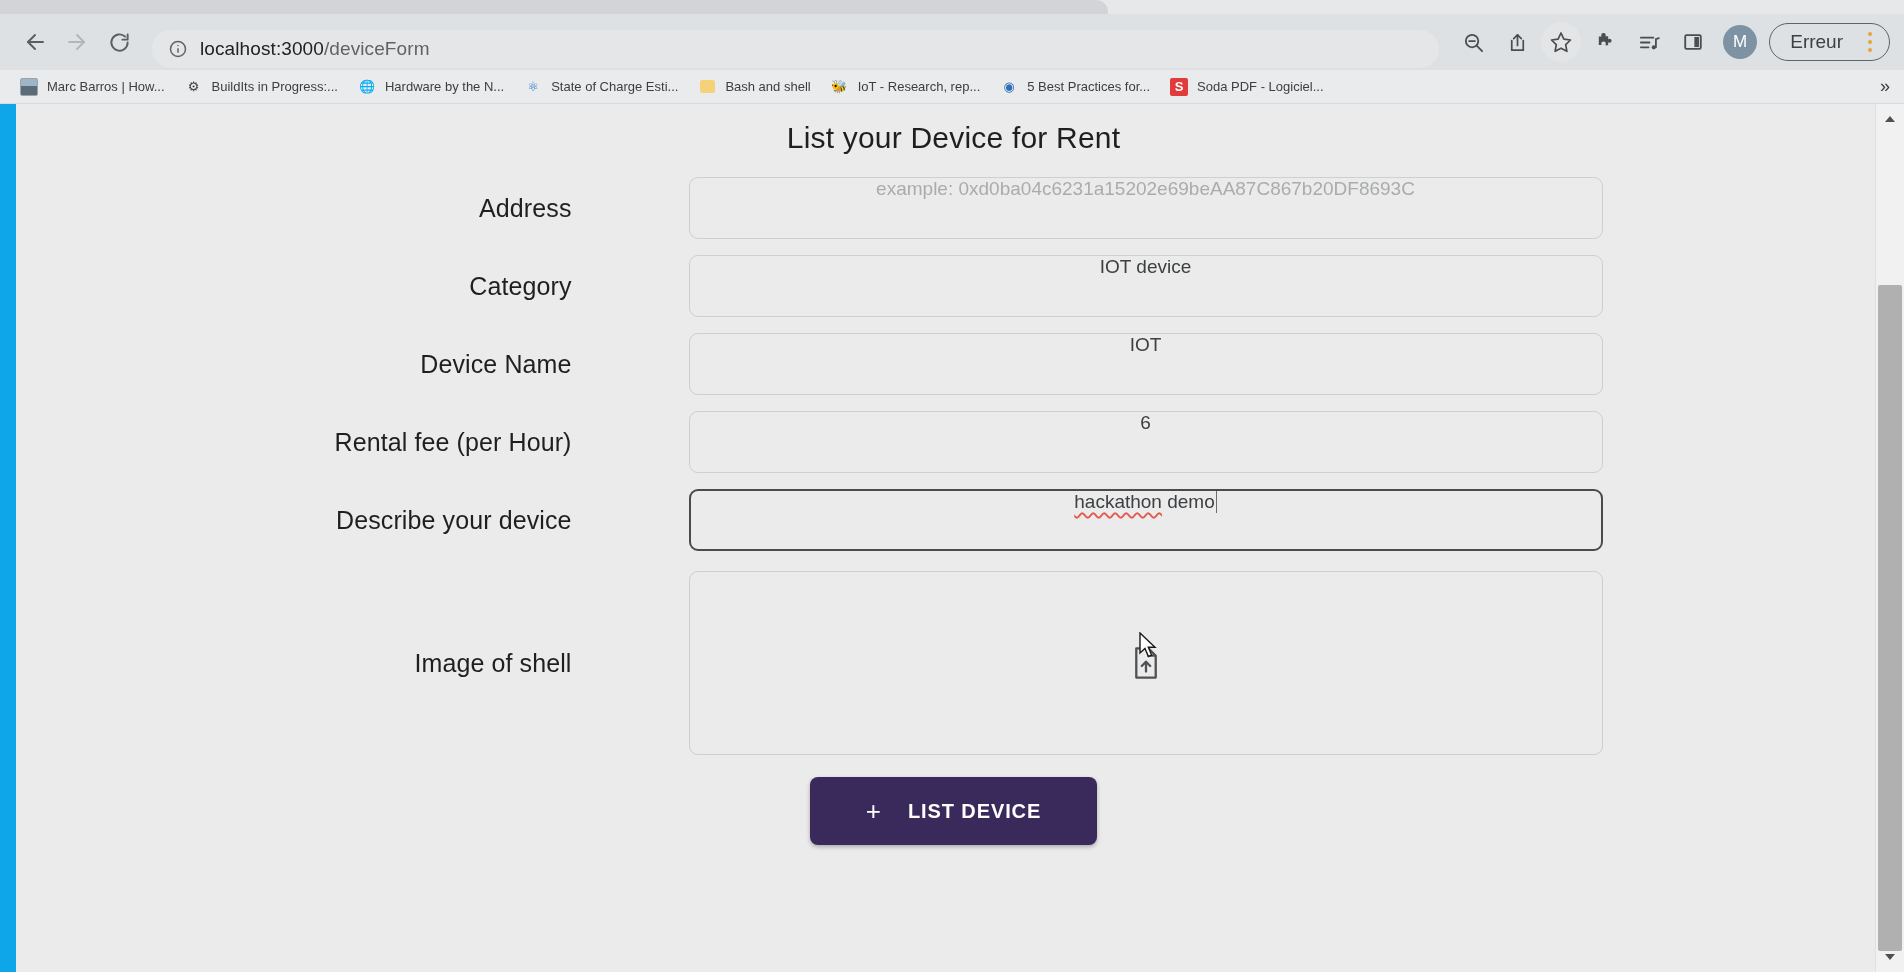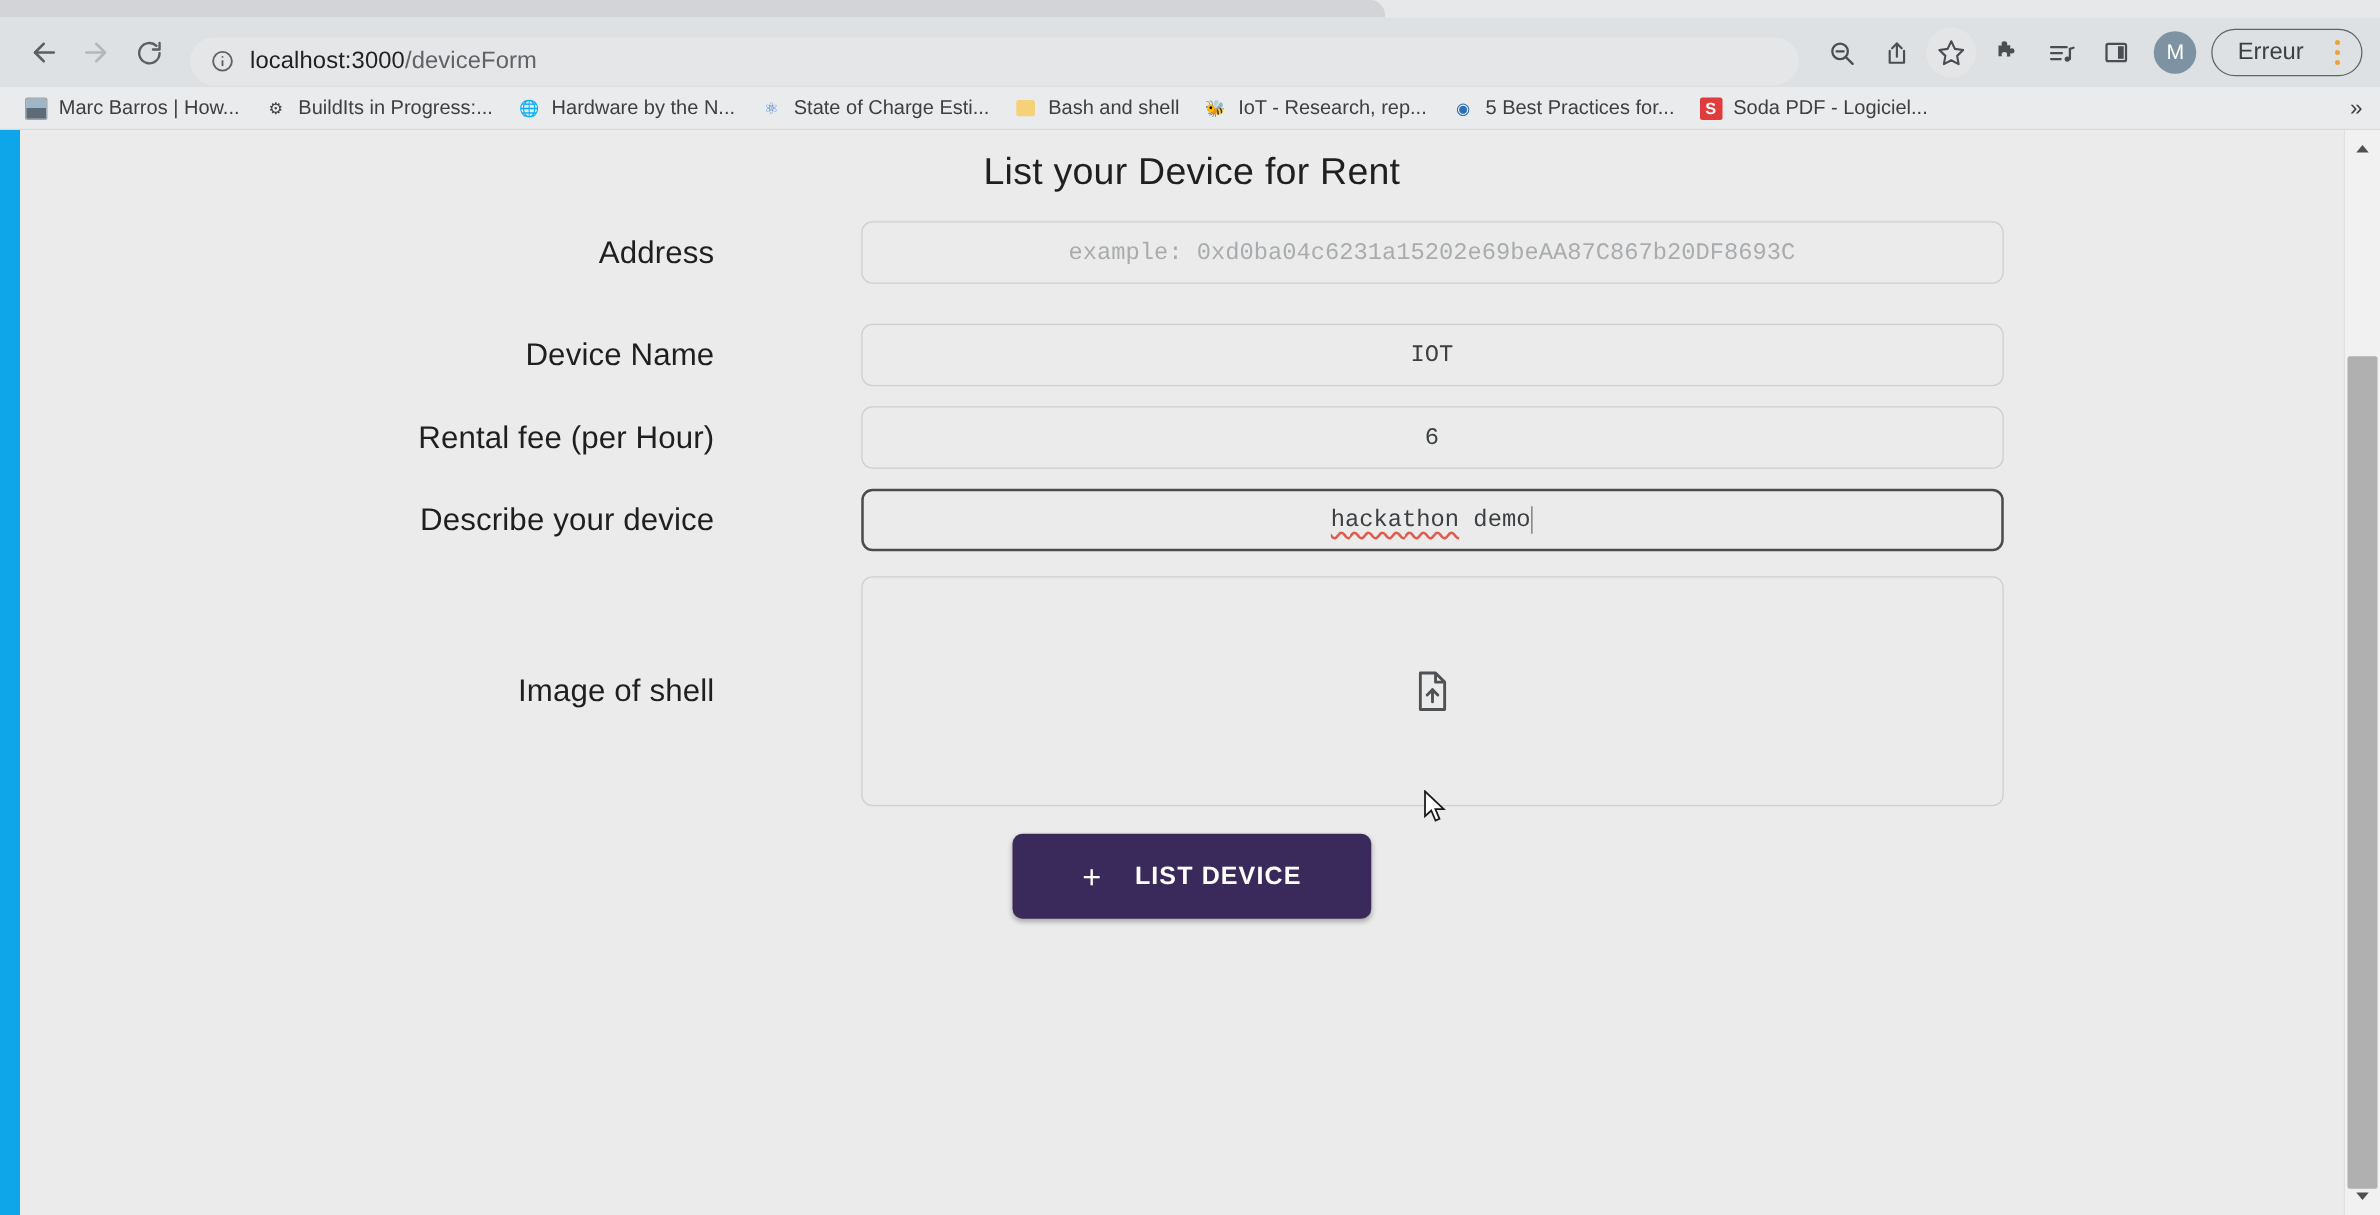"Marc Barros | How..." .bm .bm-label { font-size: 16px -> 13px }
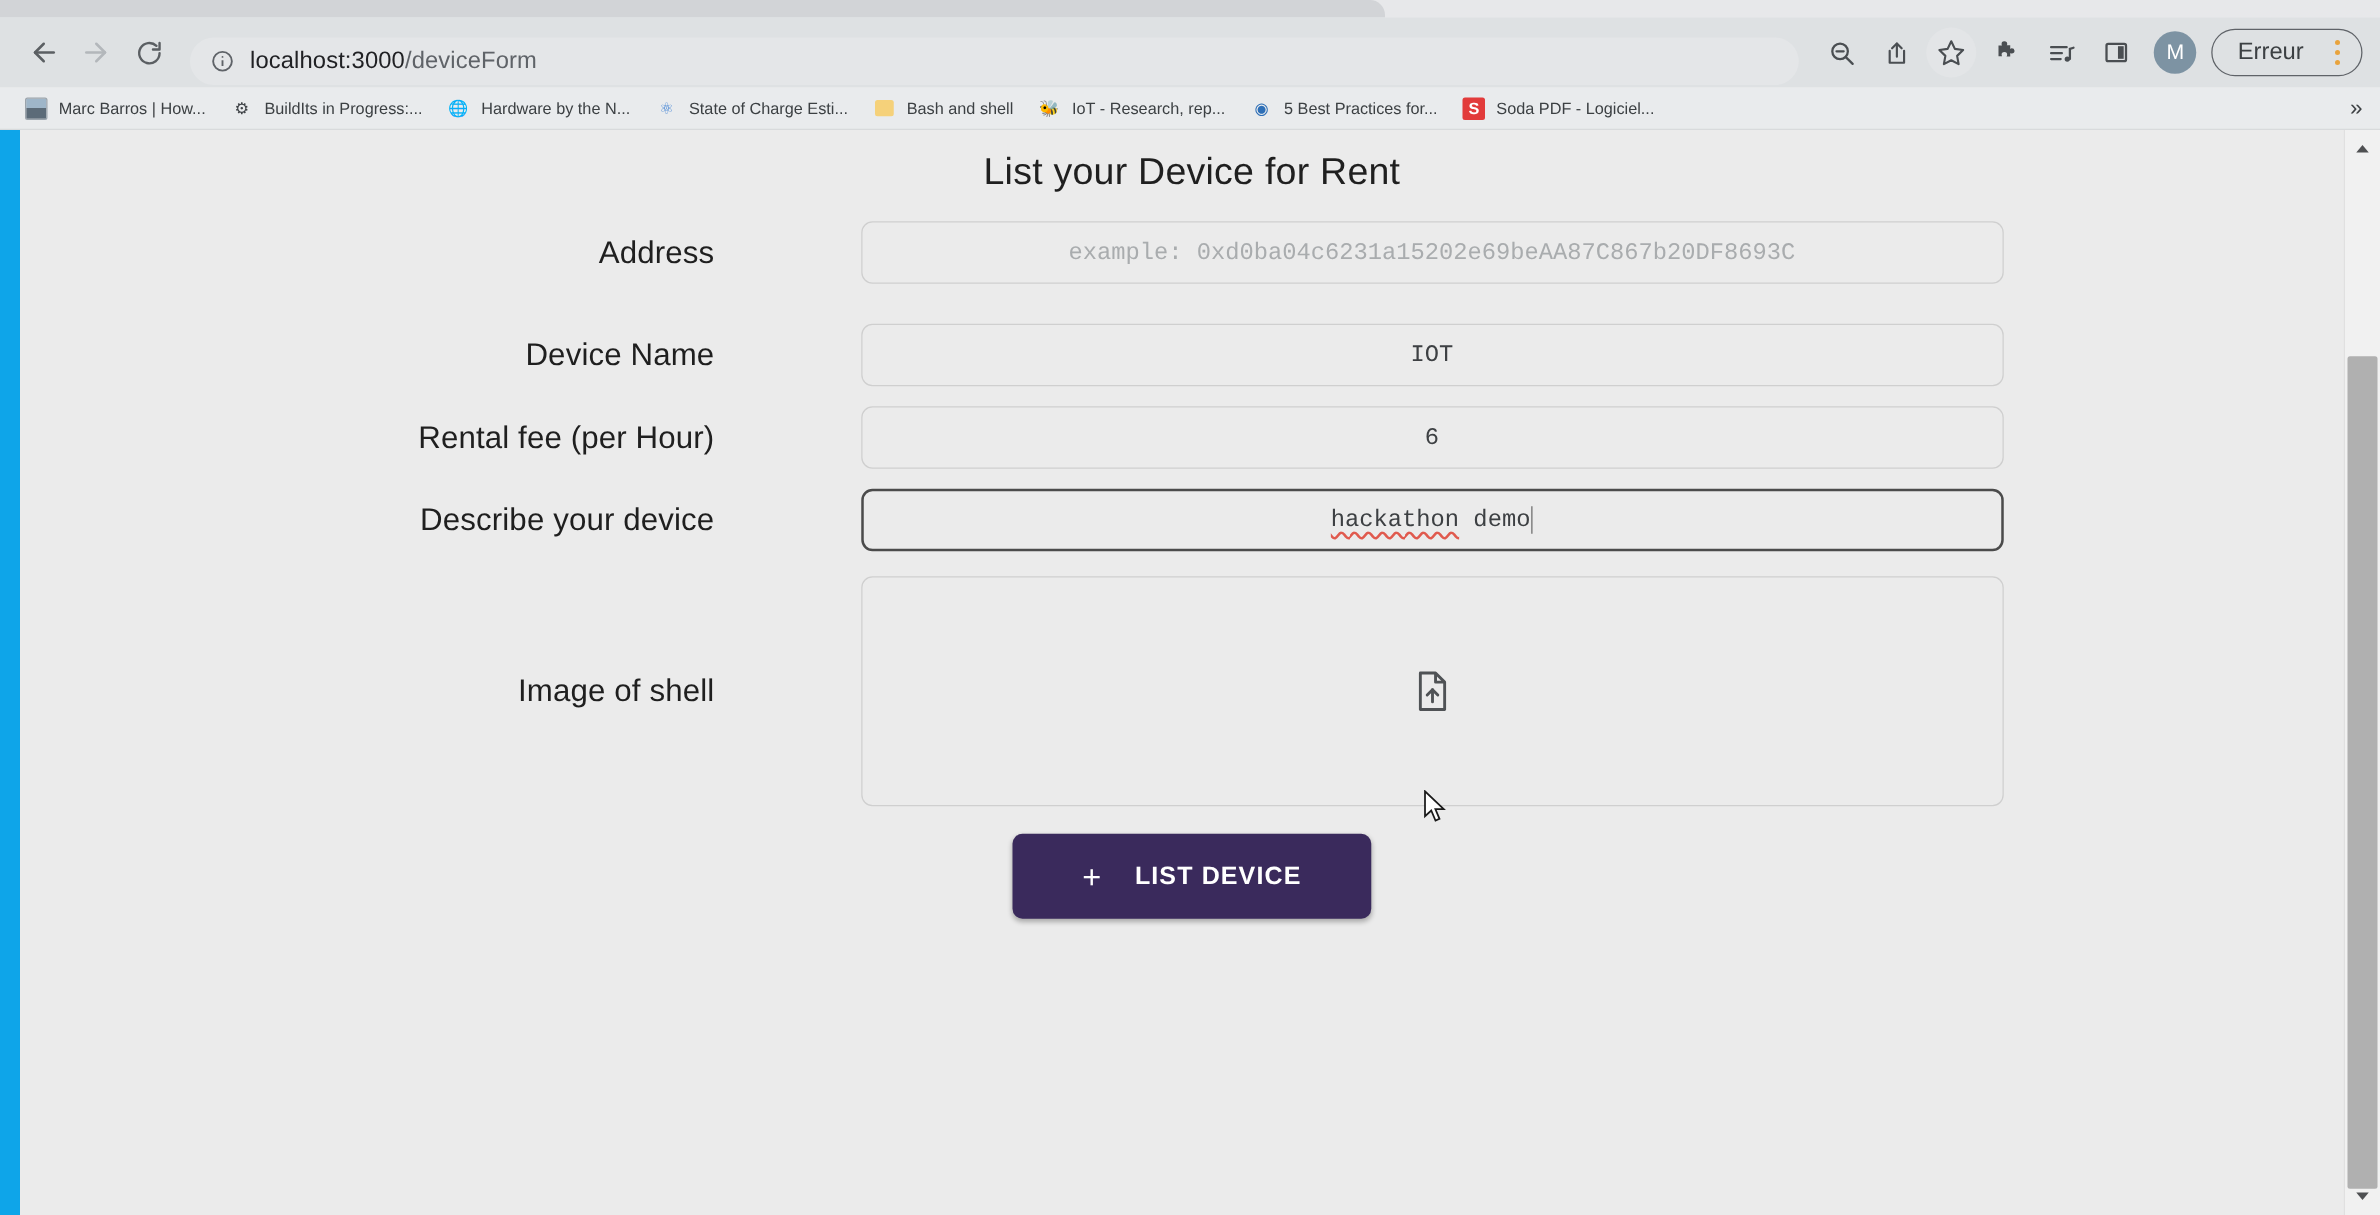"example:" .field { align-items: center -> none; font-family: Liberation Mono, monospace -> none; height: 50px -> 62px }
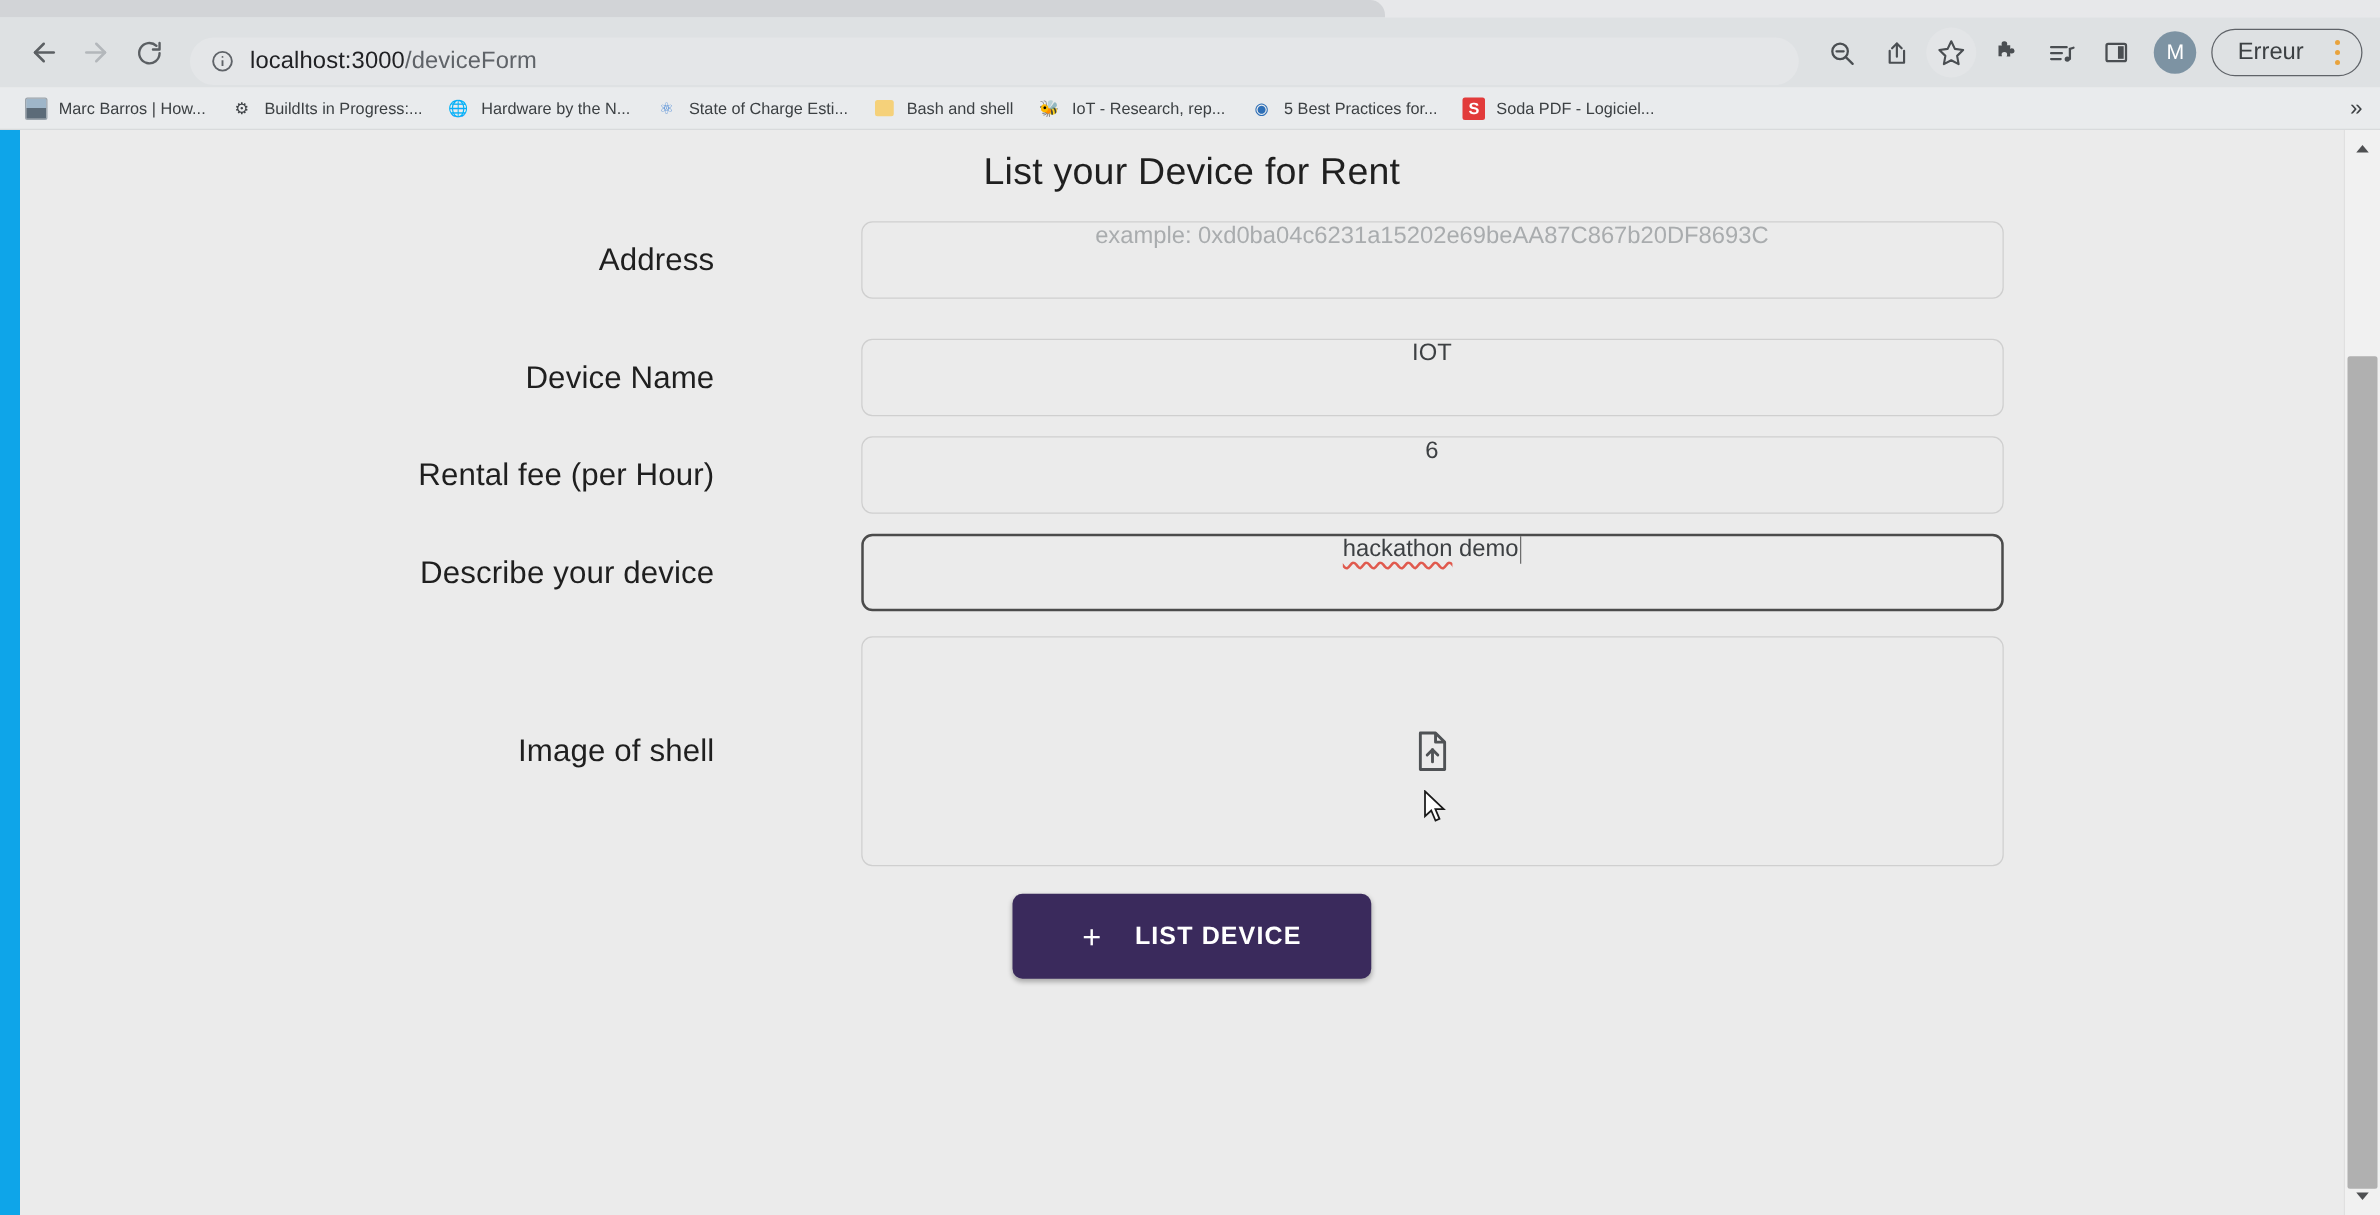"Category" div.form-row { html: none -> <div> <div>Category</div> <div> <span>IOT device</span> </div> </div> }
